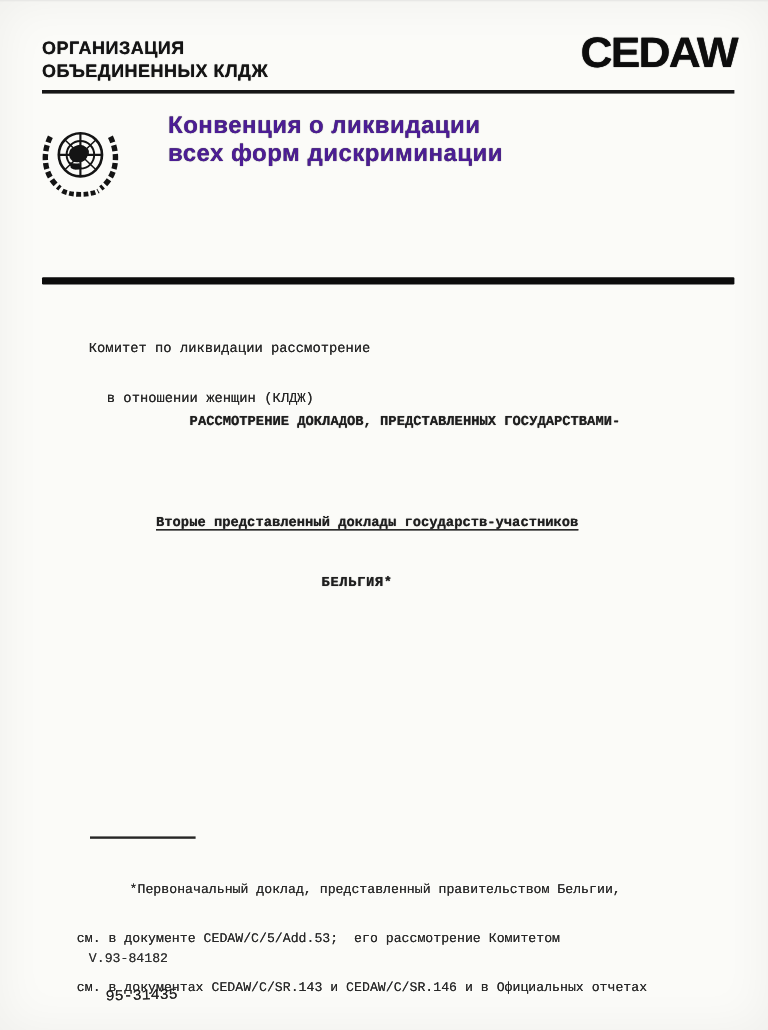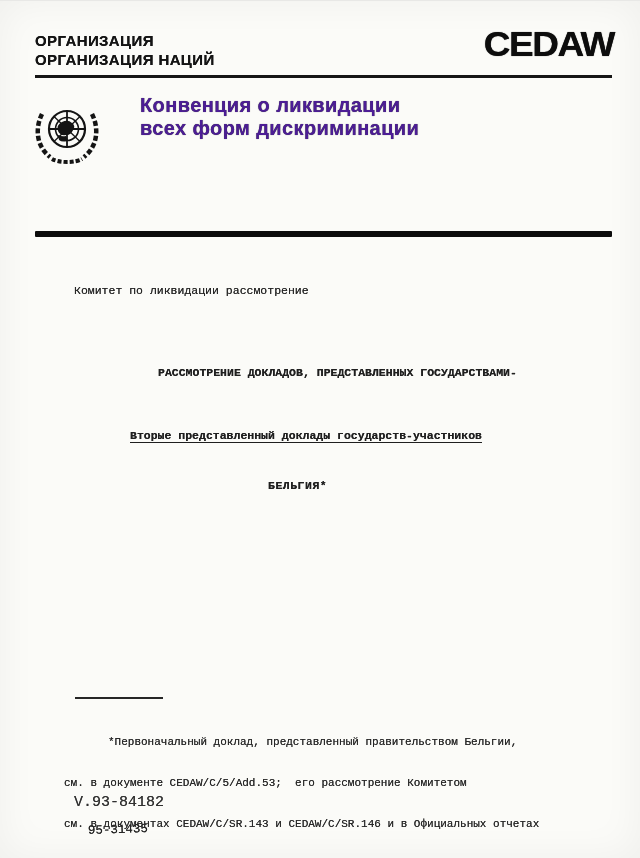"ОРГАНИЗАЦИЯ НАЦИЙ" div { text: ОРГАНИЗАЦИЯ НАЦИЙ -> ОБЪЕДИНЕННЫХ КЛДЖ }
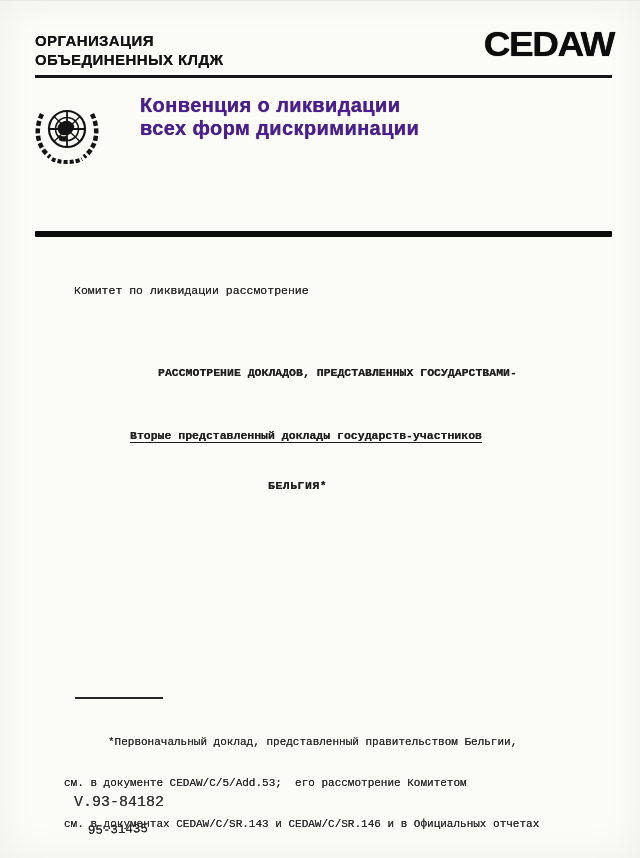"в отношении женщин (КЛДЖ)" div.line2 { html: none -> <div>в отношении женщин (КЛДЖ)</div> }
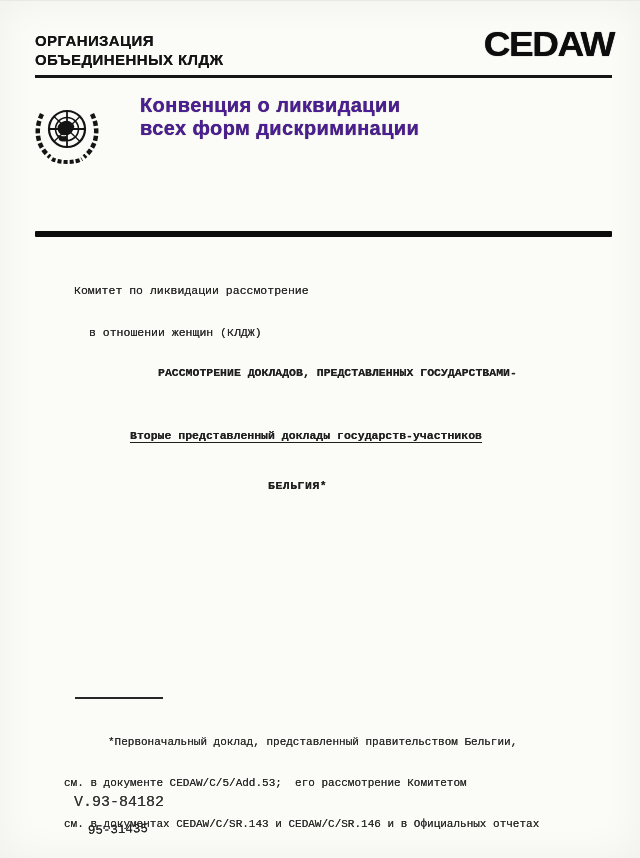"РАССМОТРЕНИЕ ДОКЛАДОВ, ПРЕДСТАВЛЕННЫХ" .h1a { top: 365px -> 344px }
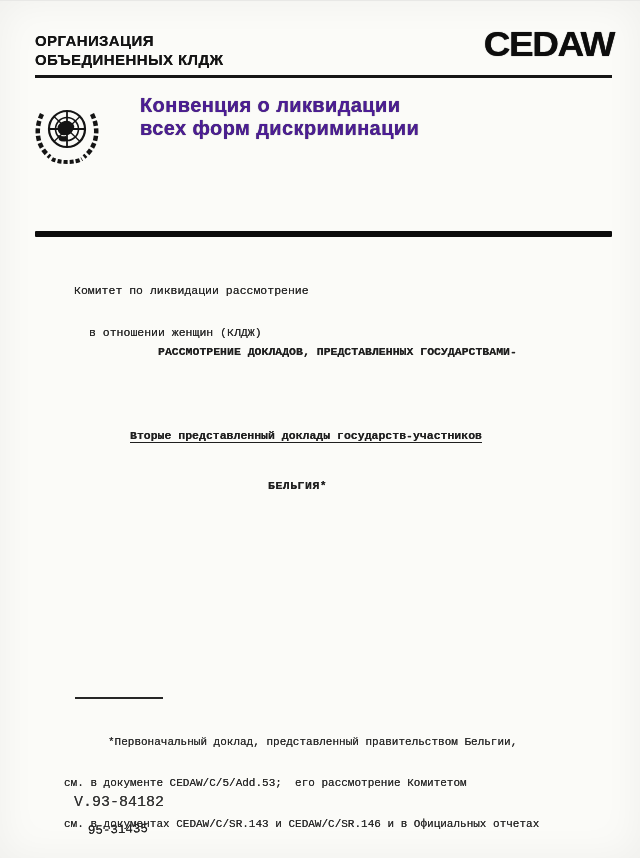"V.93-84182" .v-number { font-size: 15px -> 11px }
